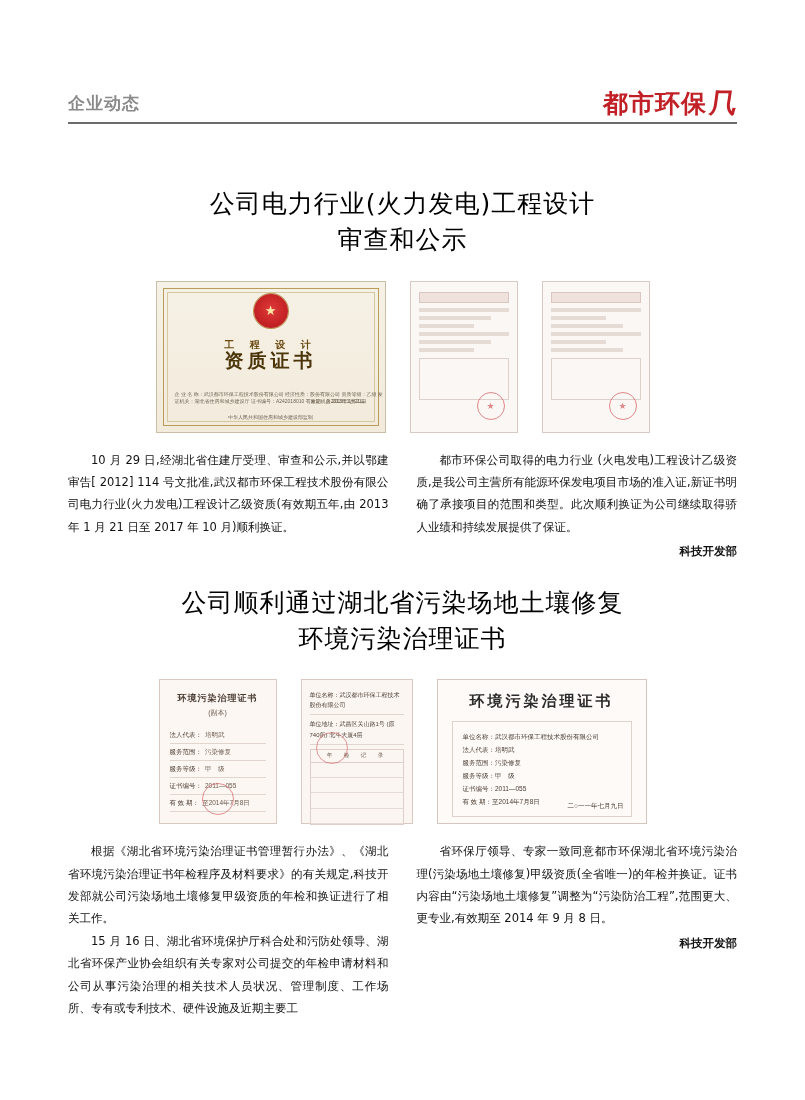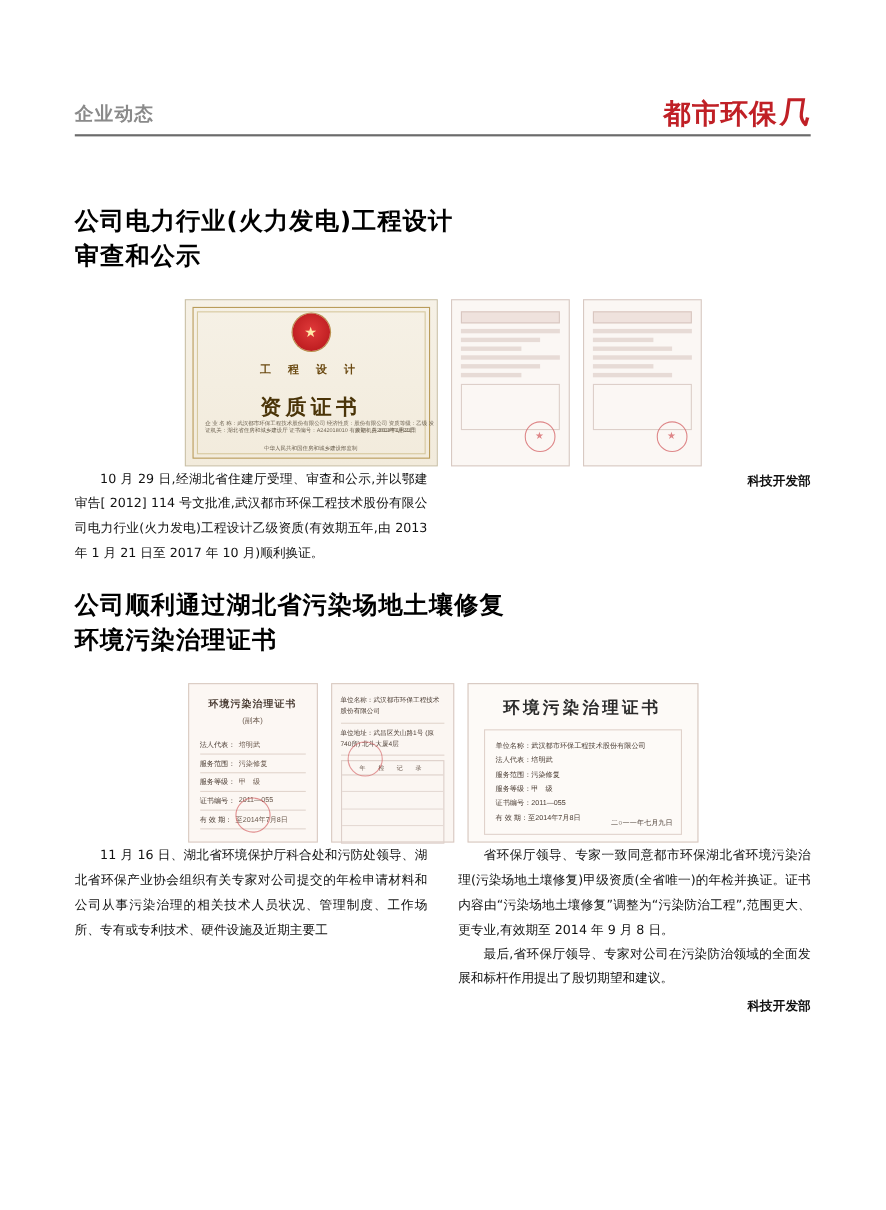"公司电力行业(火力发电)工程设计" .article-title { font-size: 22px -> 25px; font-weight: bold -> normal; text-align: none -> center }
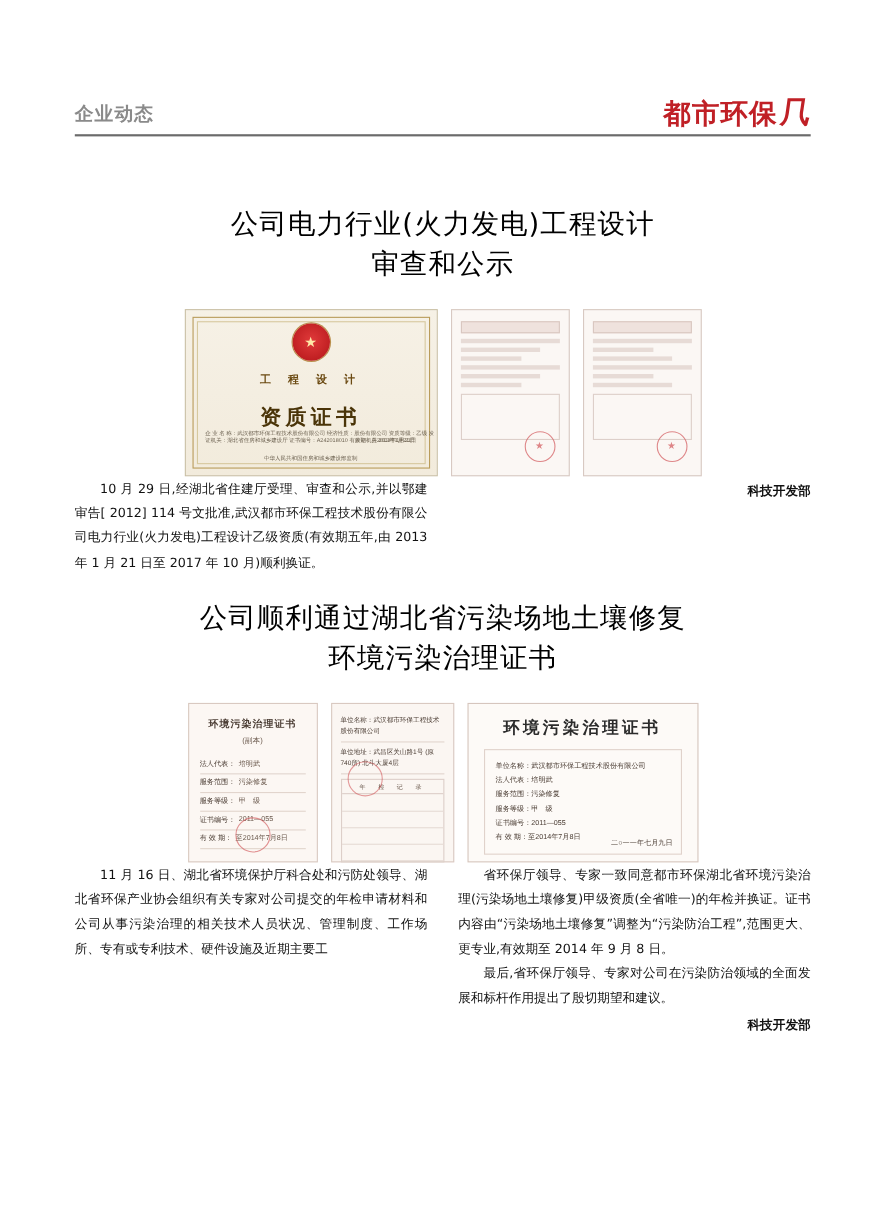"工 程 设 计" .figure-row { gap: 12px -> 24px }
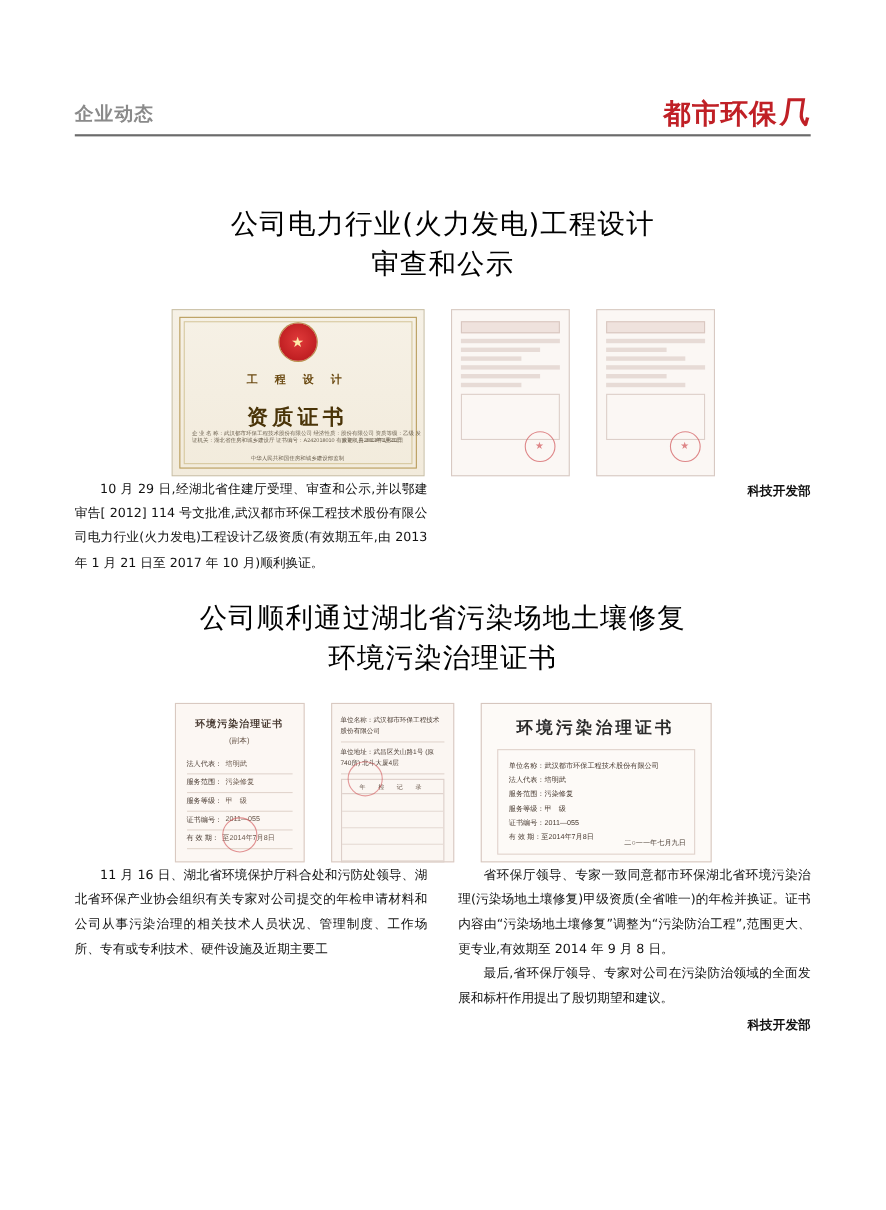"资质证书" .cert-a .t2 { top: 84px -> 66px }
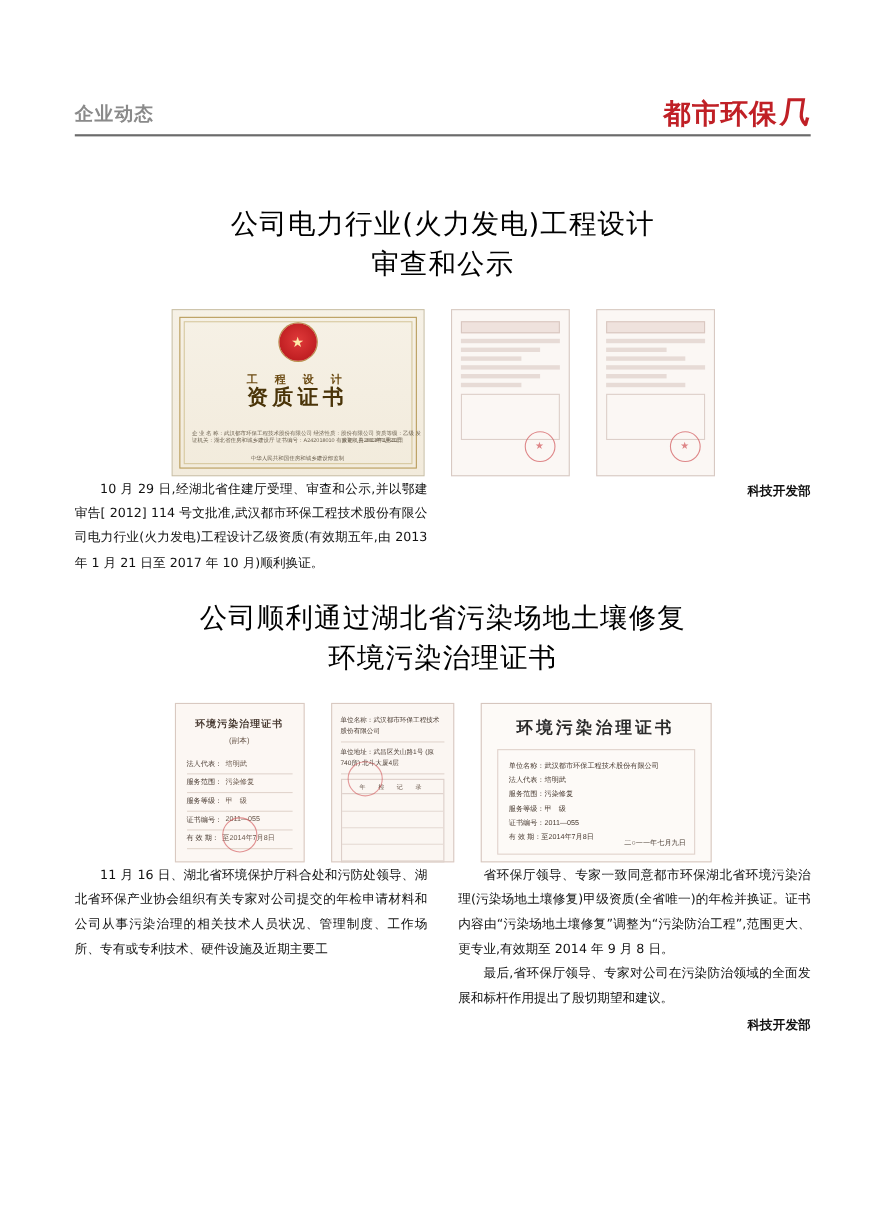"10 月 29 日,经湖北省住建厅受理、审查和公示,并以鄂建审告[ 2012]" .cols { margin-top: none -> 16px }
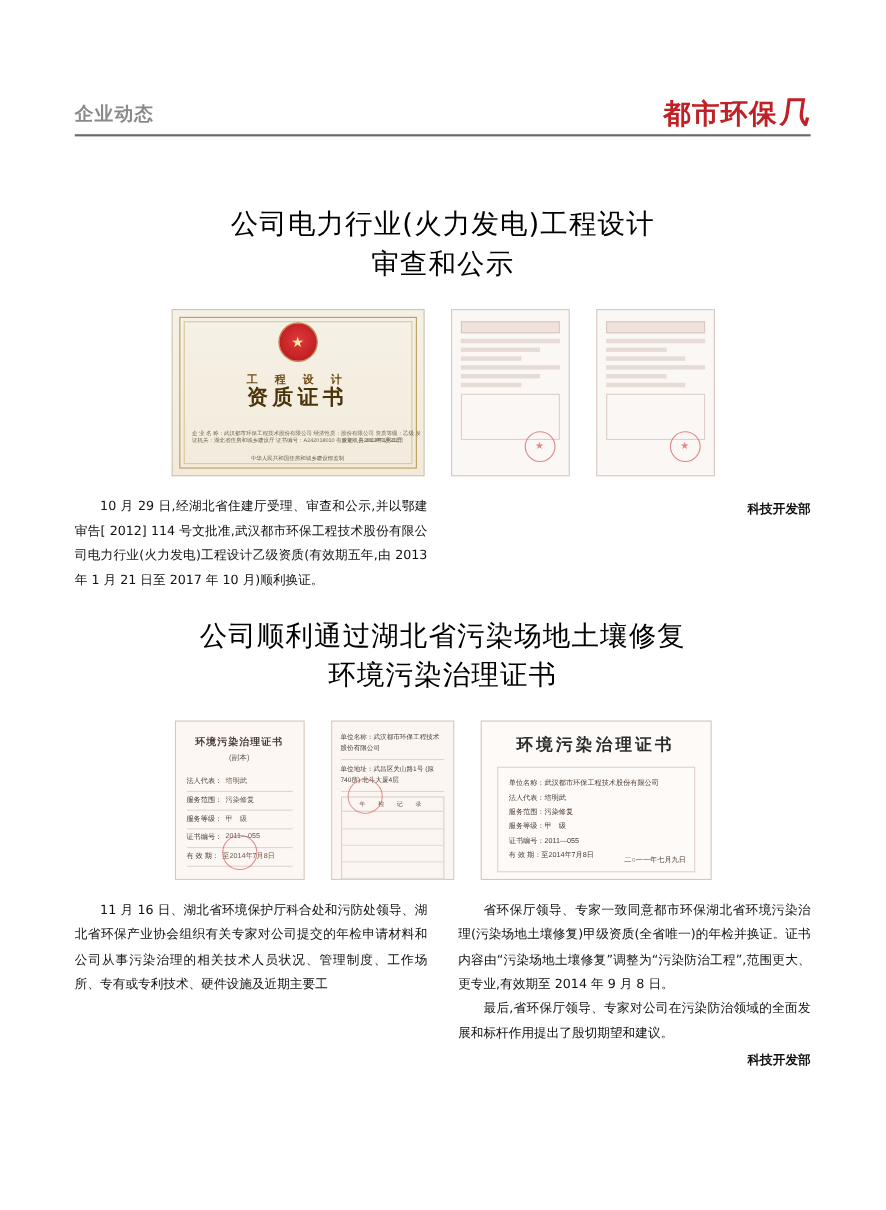"都市环保公司取得的电力行业" p { html: none -> <p>都市环保公司取得的电力行业 (火电发电)工程设计乙级资质,是我公司主营所有能源环保发电项目市场的准入证,新证书明确了承接项目的范围和类型。此次顺利换证为公司继续取得骄人业绩和持续发展提供了保证。</p> }
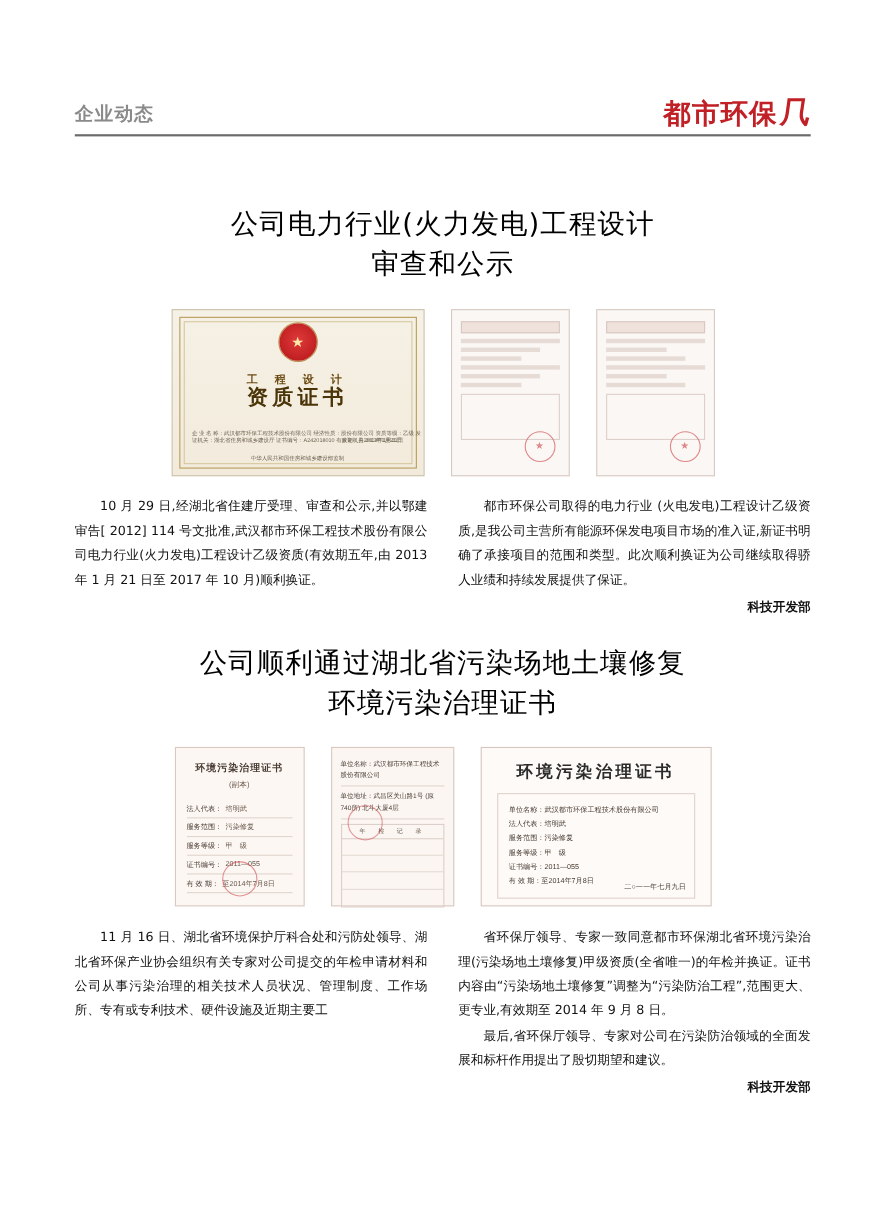"根据《湖北省环境污染治理证书管理暂行办法》、《湖北省环境污染治理证书年检程序及材" p { html: none -> <p>根据《湖北省环境污染治理证书管理暂行办法》、《湖北省环境污染治理证书年检程序及材料要求》的有关规定,科技开发部就公司污染场地土壤修复甲级资质的年检和换证进行了相关工作。</p> }
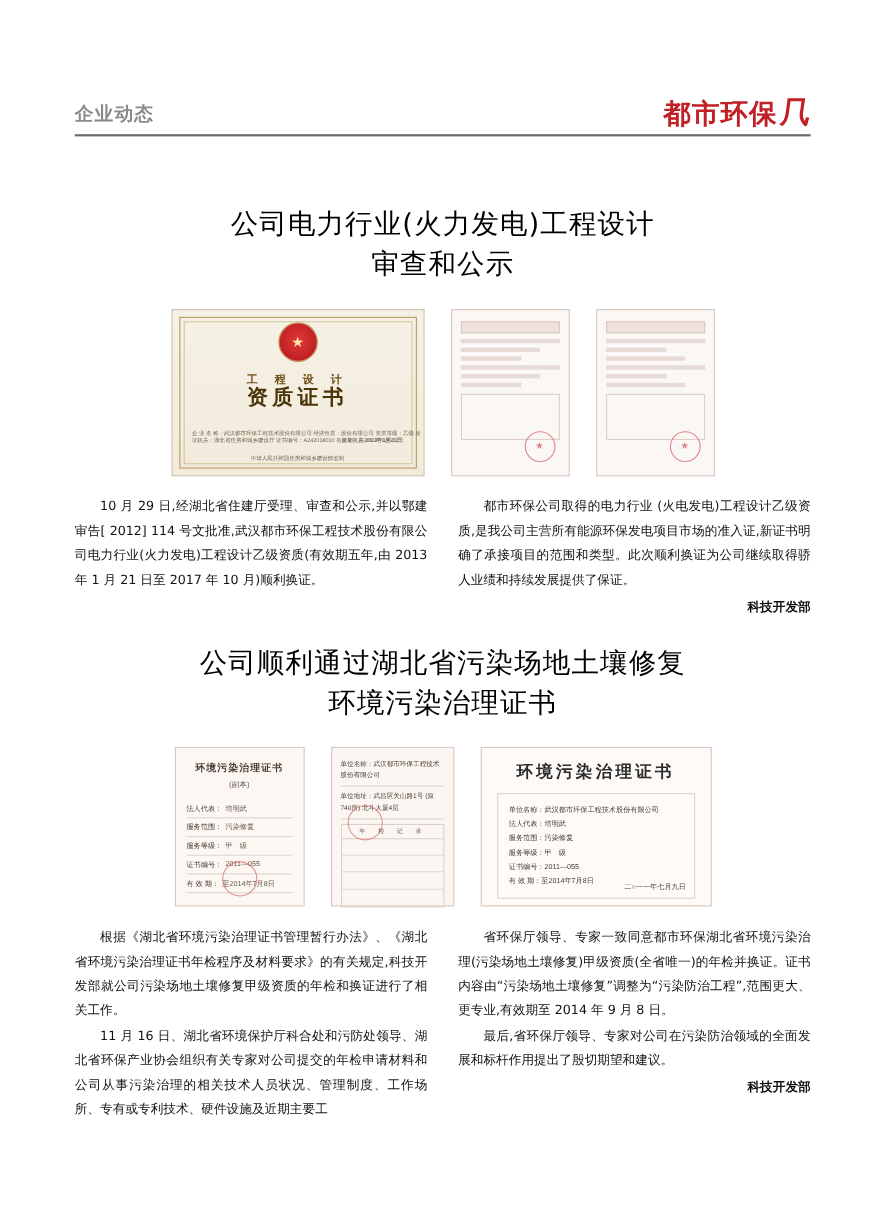"11 月 16" p { text: 11 -> 15 }
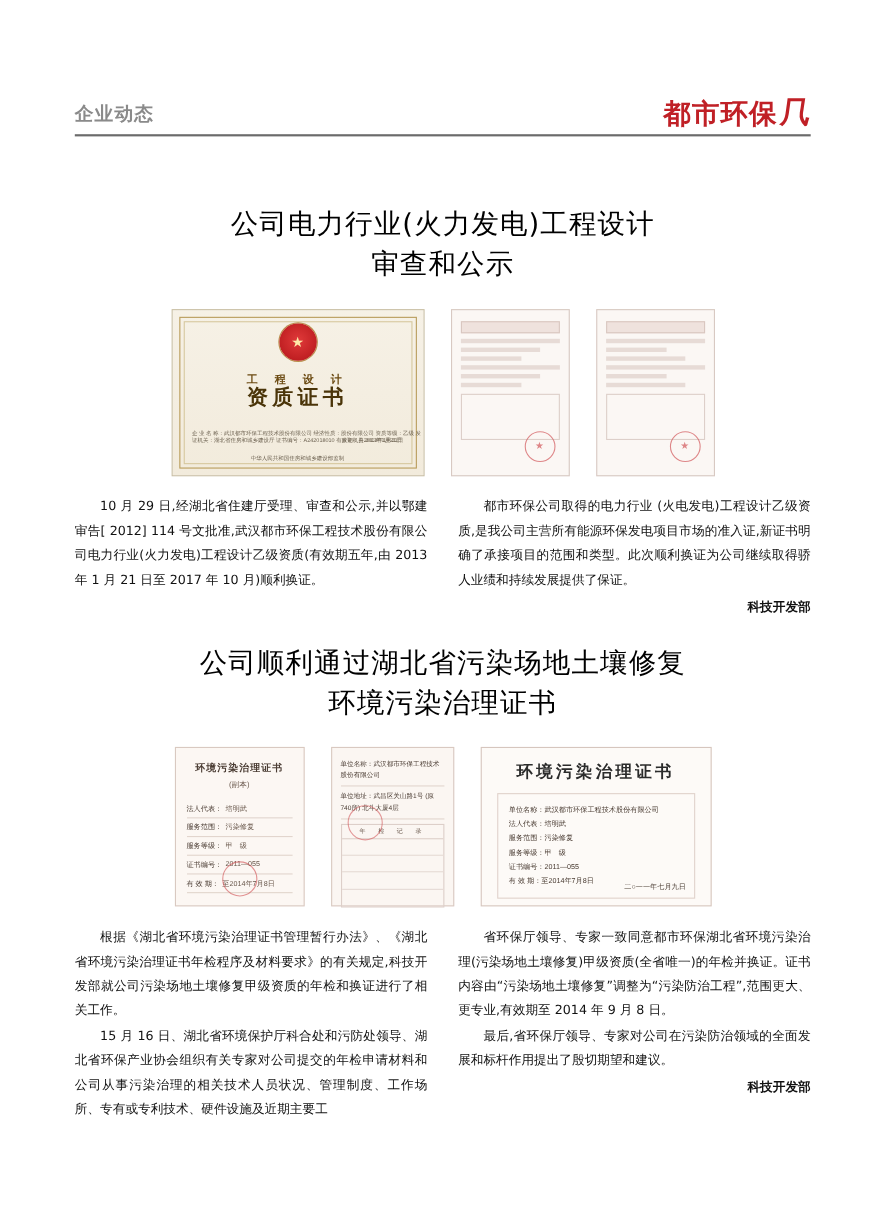"最后,省环保厅领导、专家对公司在污染防治领域的全面发展和标杆作用提出了殷切期望和" p { html: <p>最后,省环保厅领导、专家对公司在污染防治领域的全面发展和标杆作用提出了殷切期望和建议。</p> -> none }
